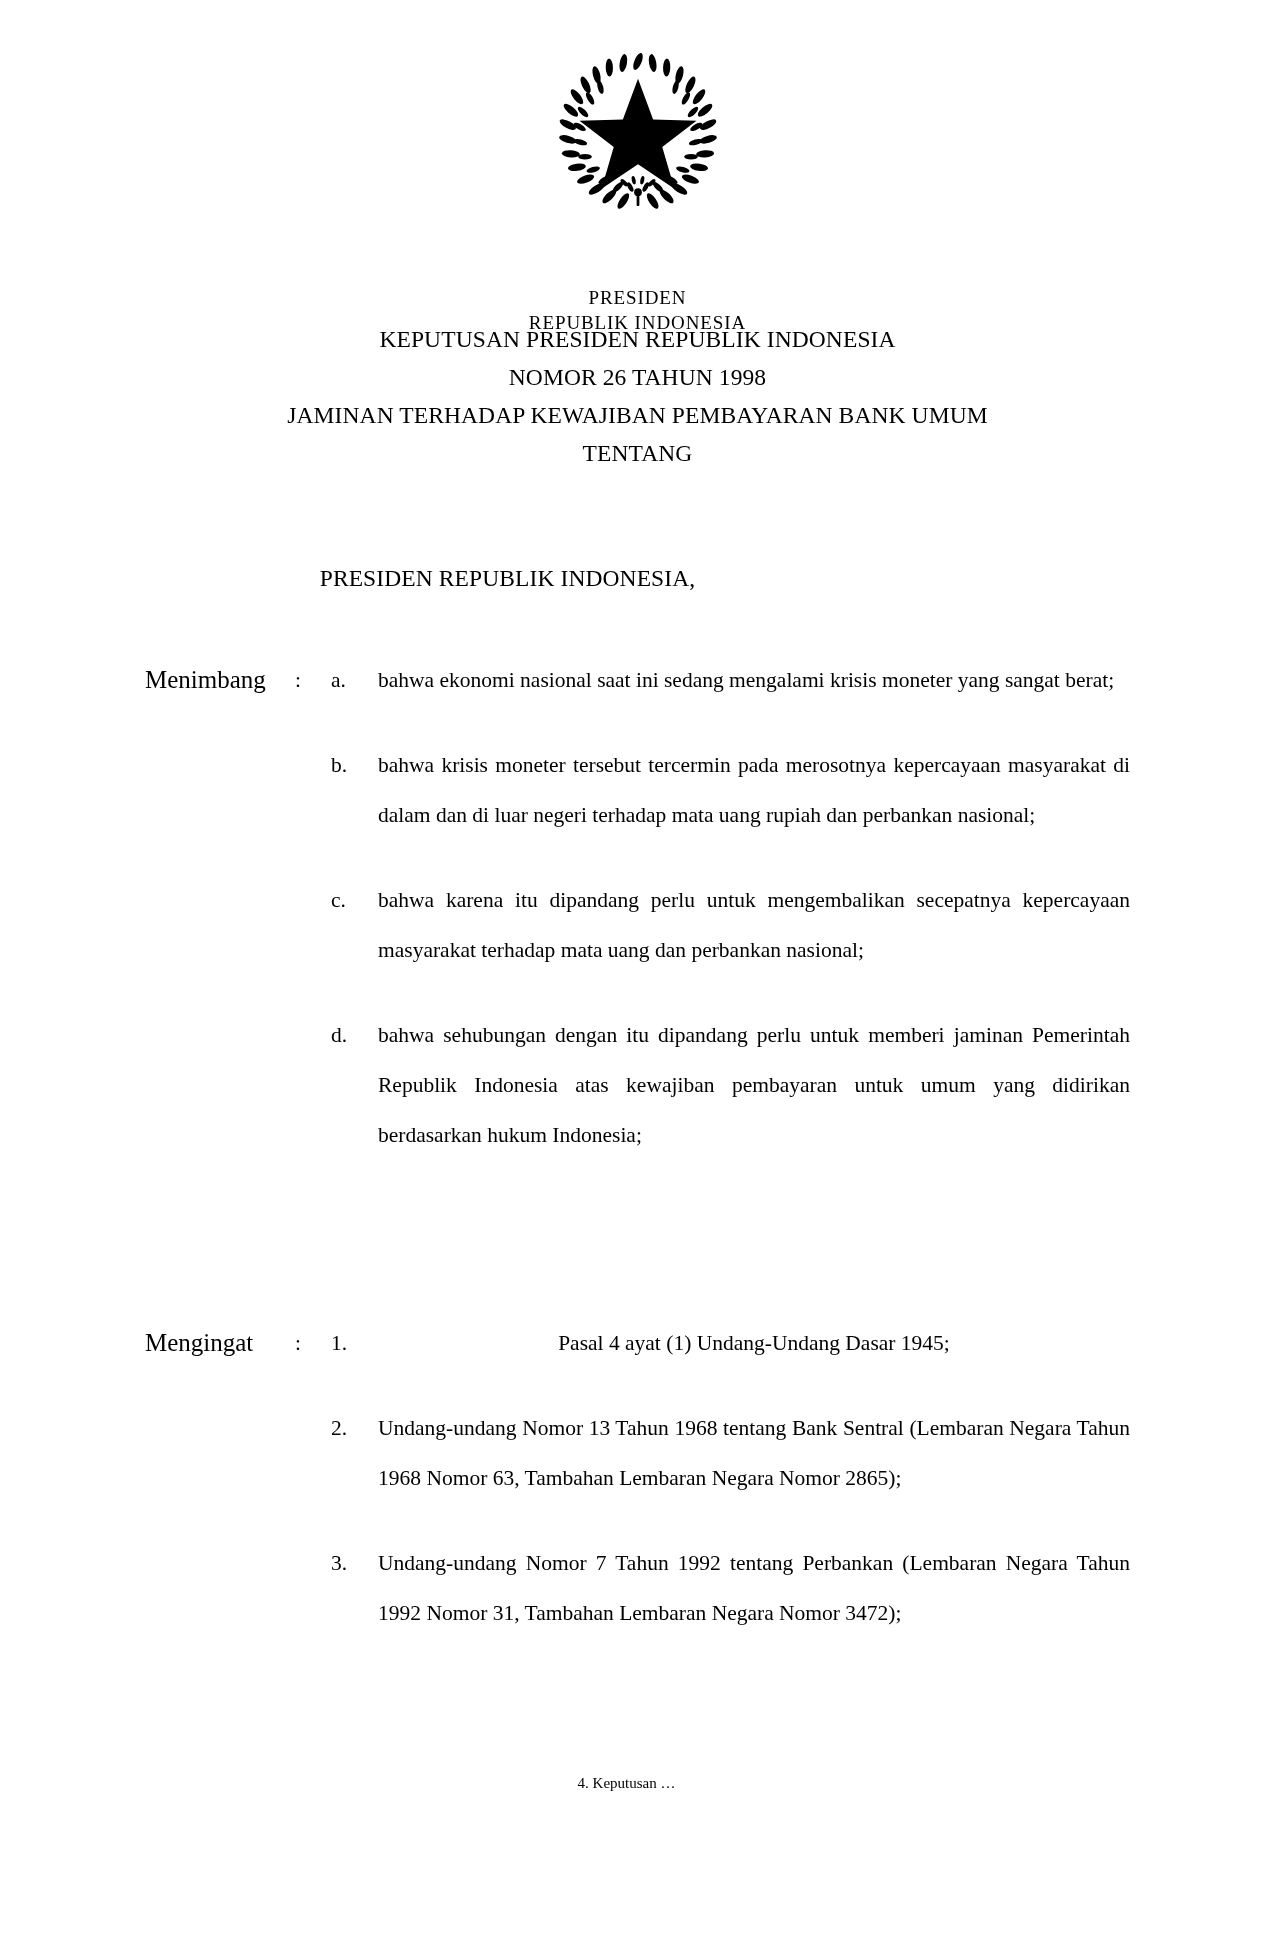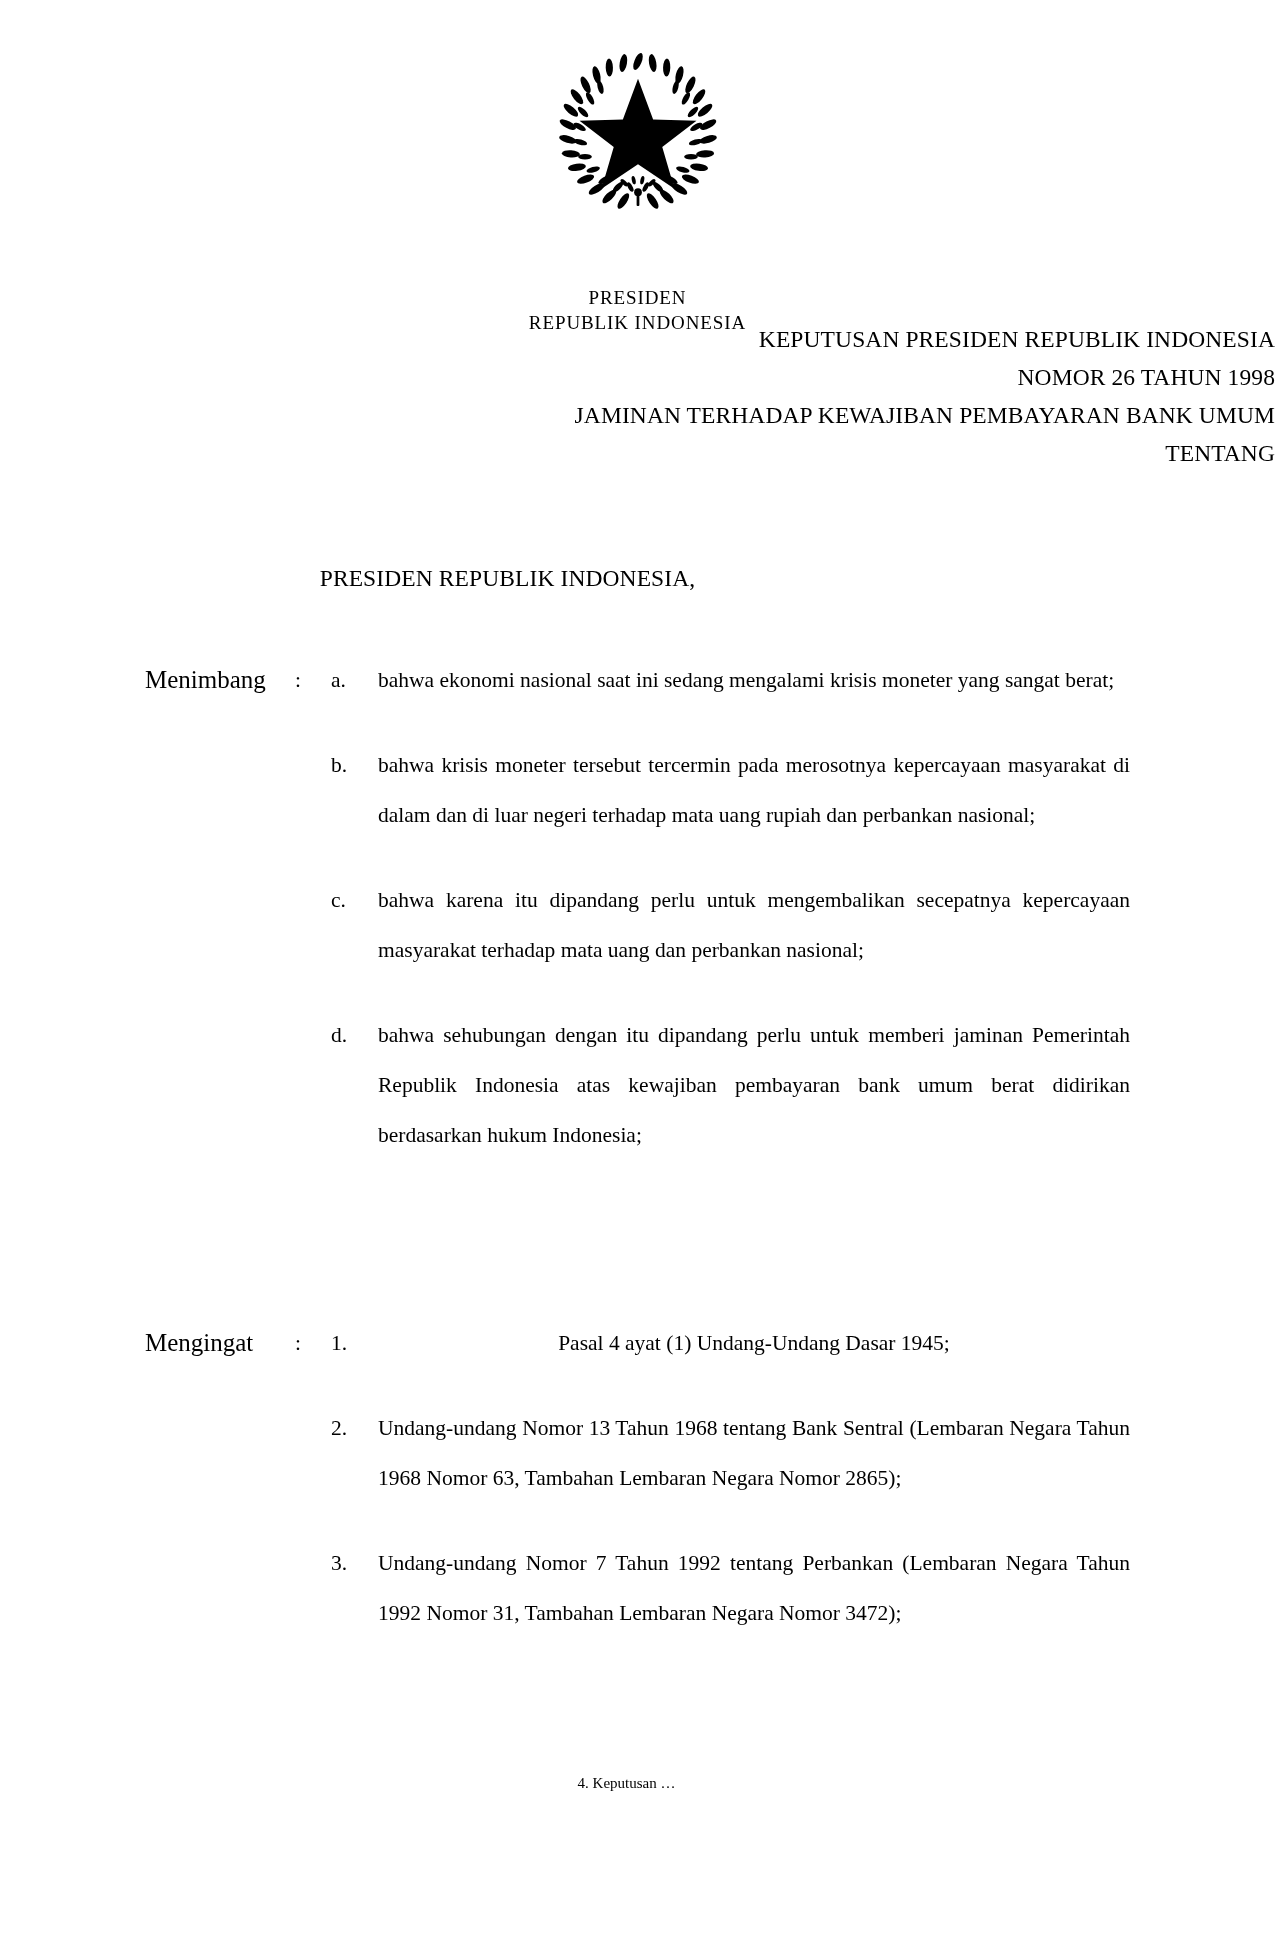"KEPUTUSAN PRESIDEN REPUBLIK INDONESIA" .title-block { text-align: right -> center }
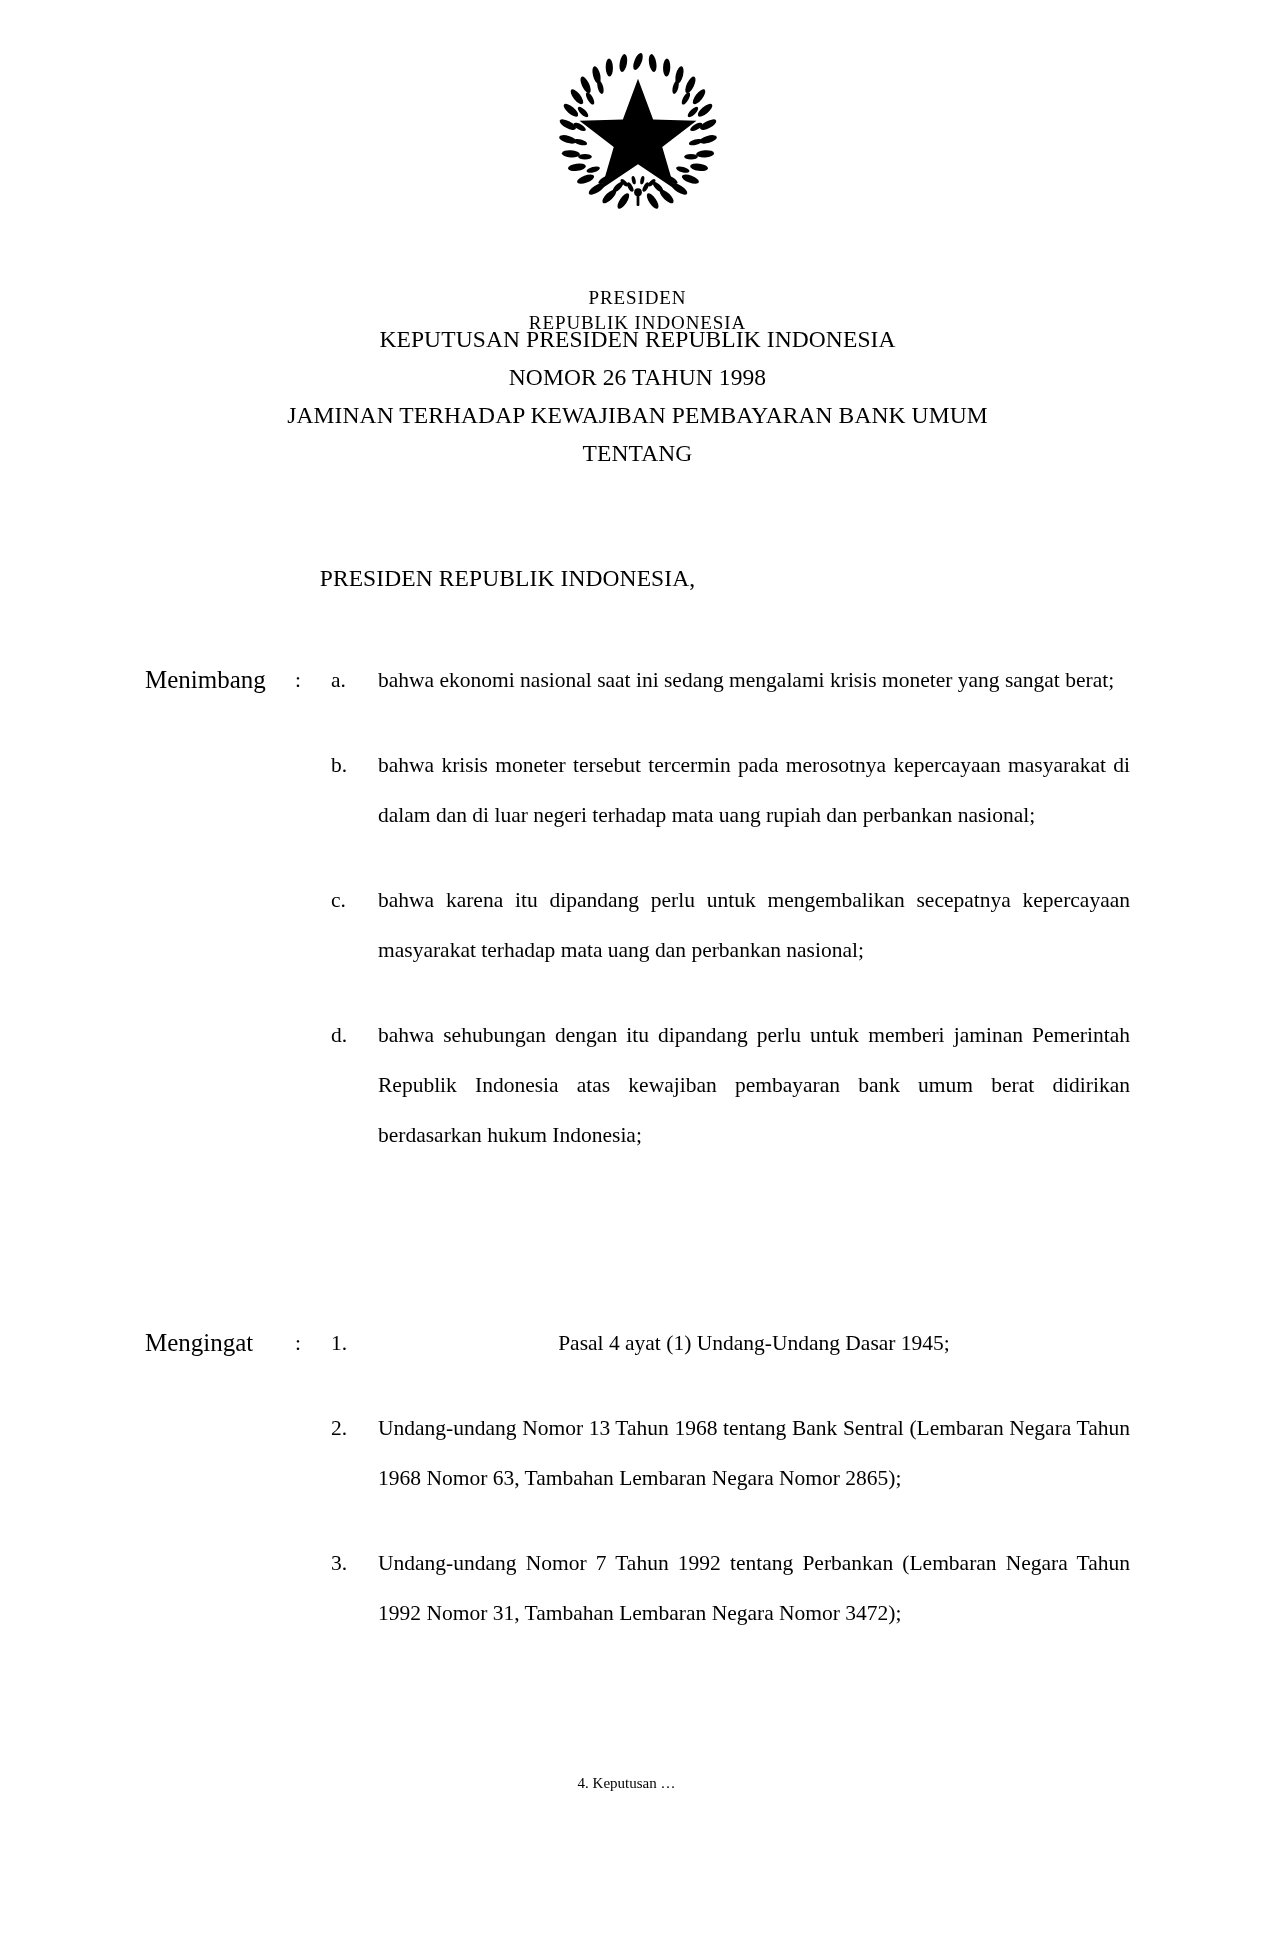"bahwa sehubungan dengan itu dipandang" div.item-text { text: bank umum berat -> untuk umum yang }
